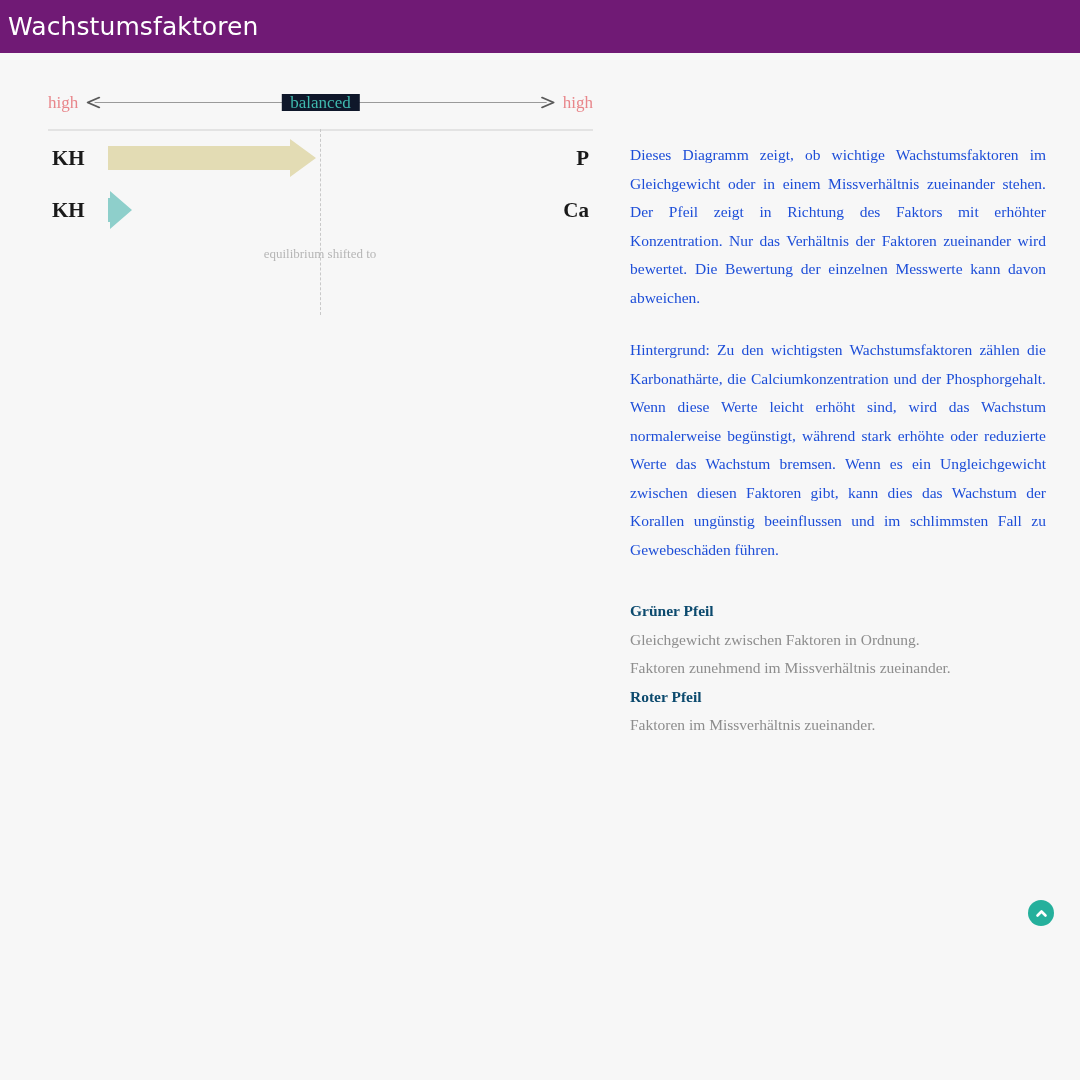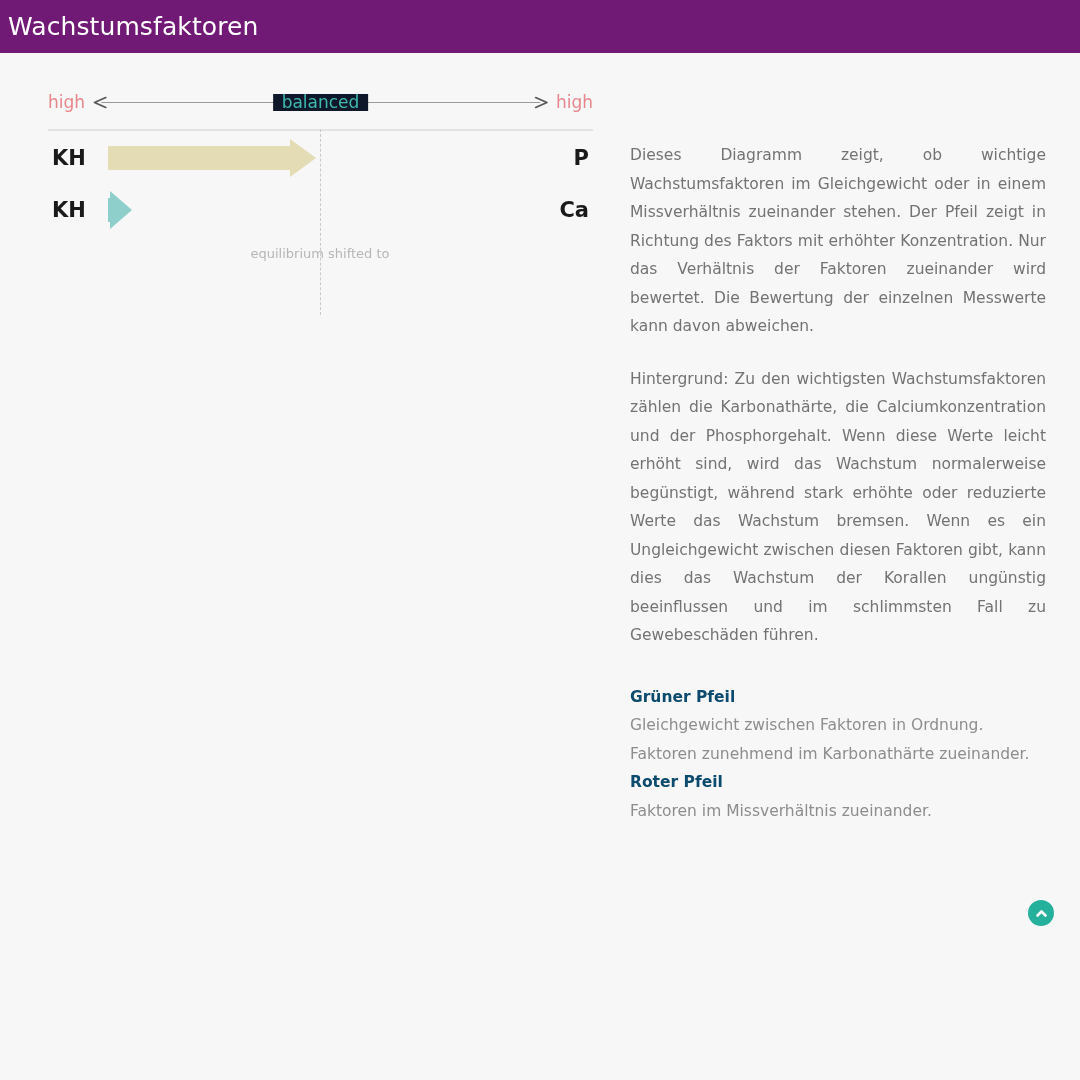"high" .page { font-family: none -> Liberation Serif, serif }
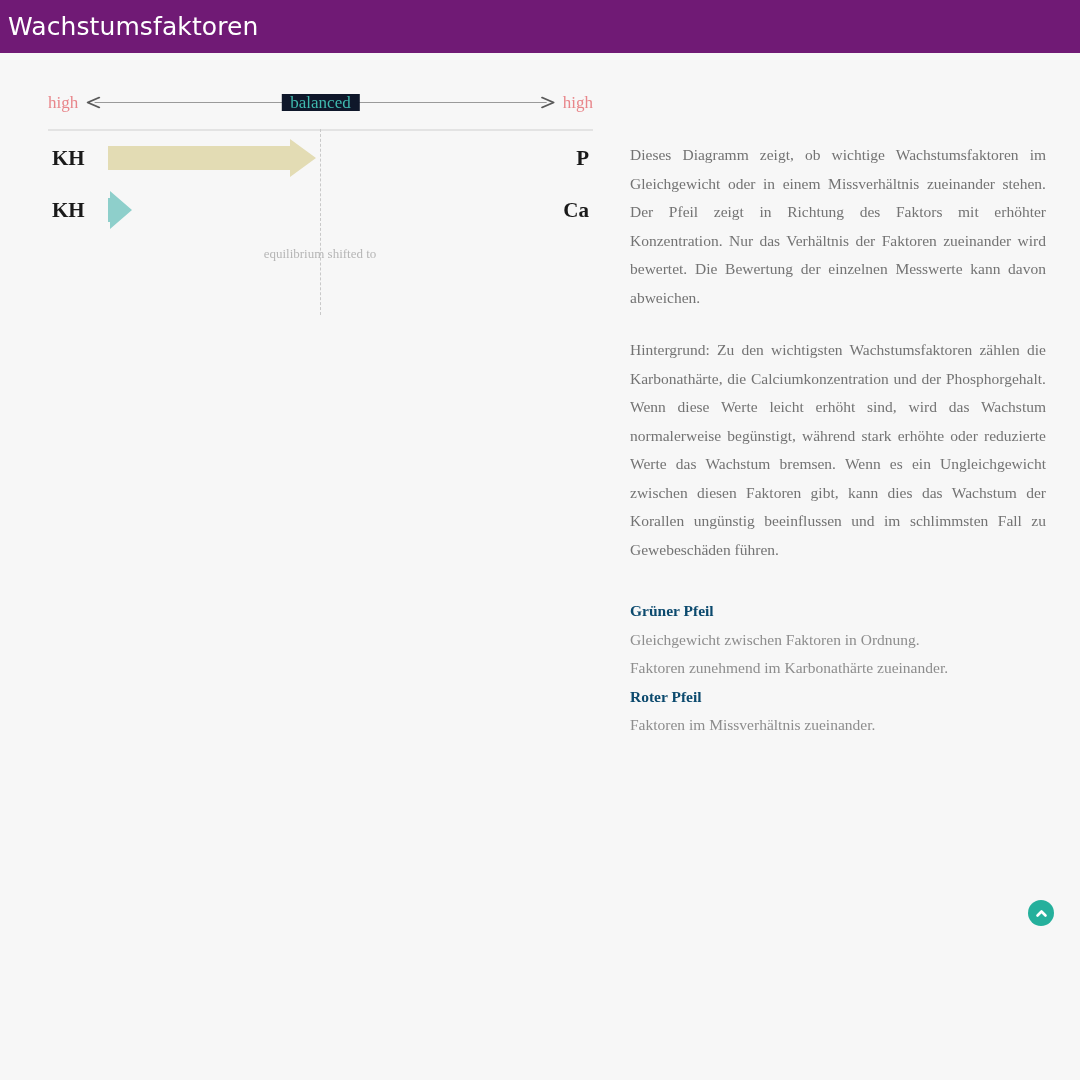"Dieses Diagramm zeigt, ob wichtige" .para { color: #737373 -> #1d4ed8 }
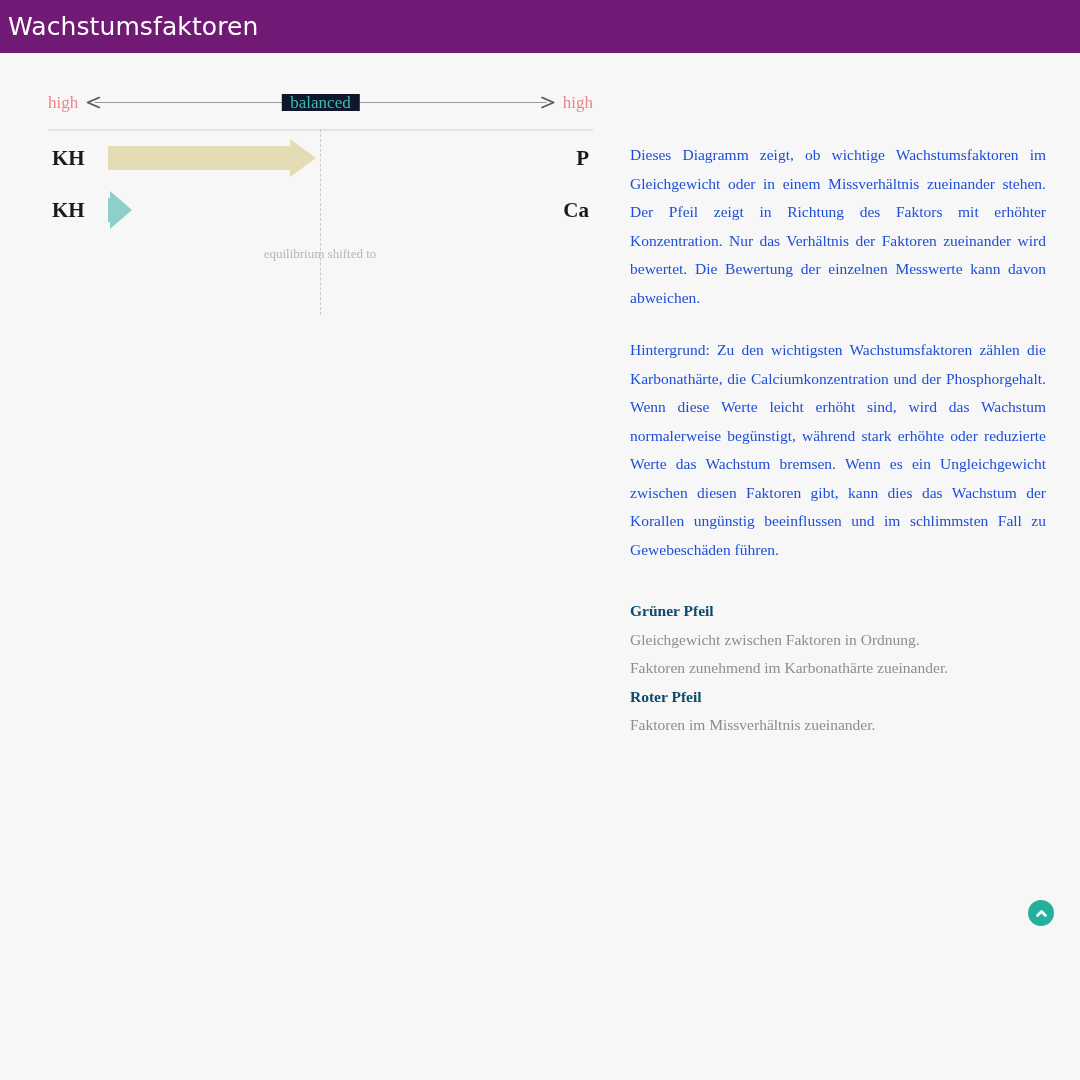"Faktoren zunehmend im Karbonathärte" div.legend-desc { text: Karbonathärte -> Missverhältnis }
